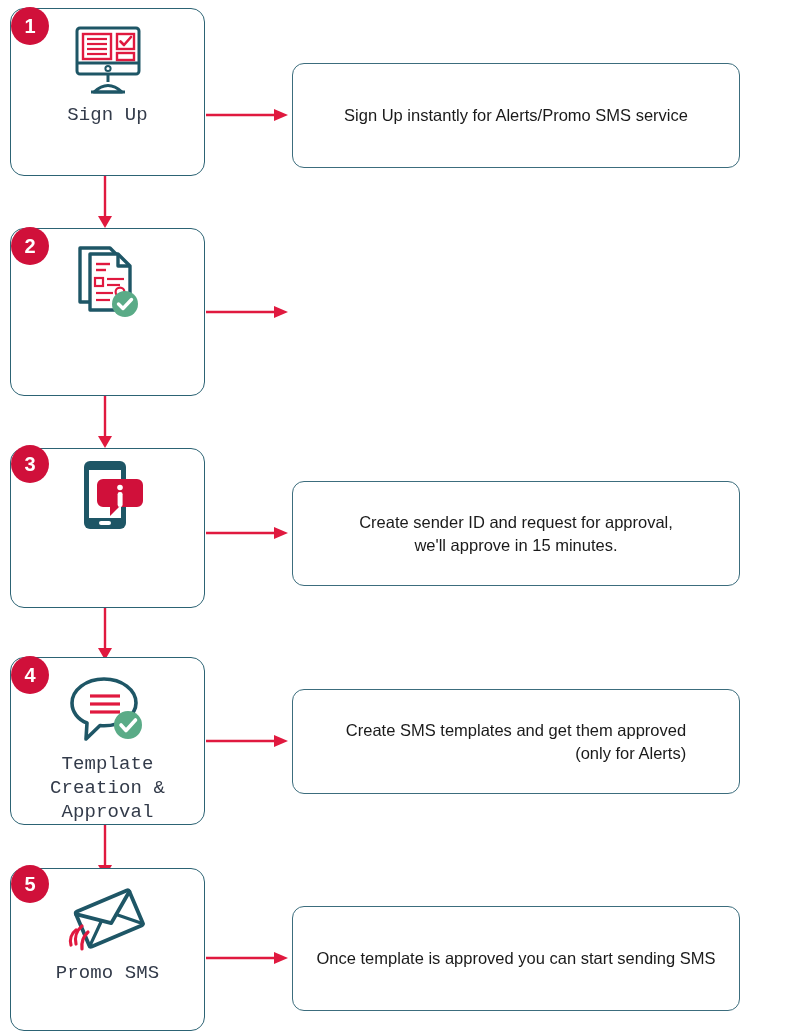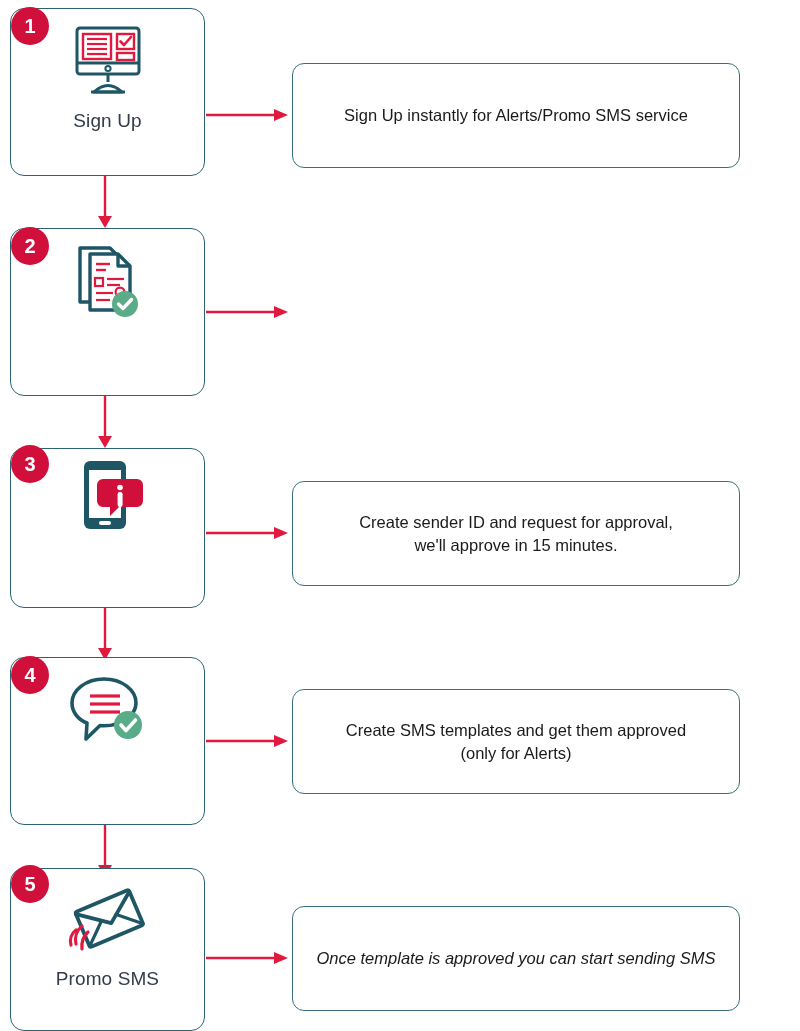"Sign Up" .step-label { font-family: Liberation Sans, sans-serif -> Liberation Mono, monospace; margin-top: 8px -> 2px }
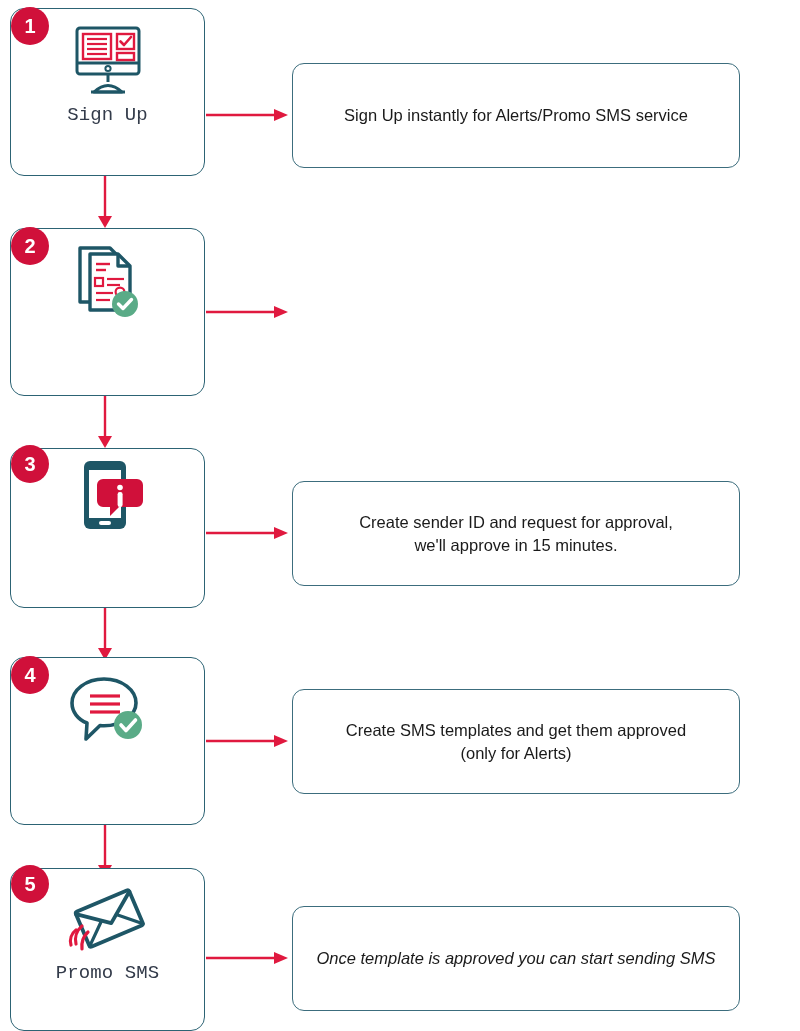"Create SMS templates and get" .r4 .desc-box { text-align: none -> right }
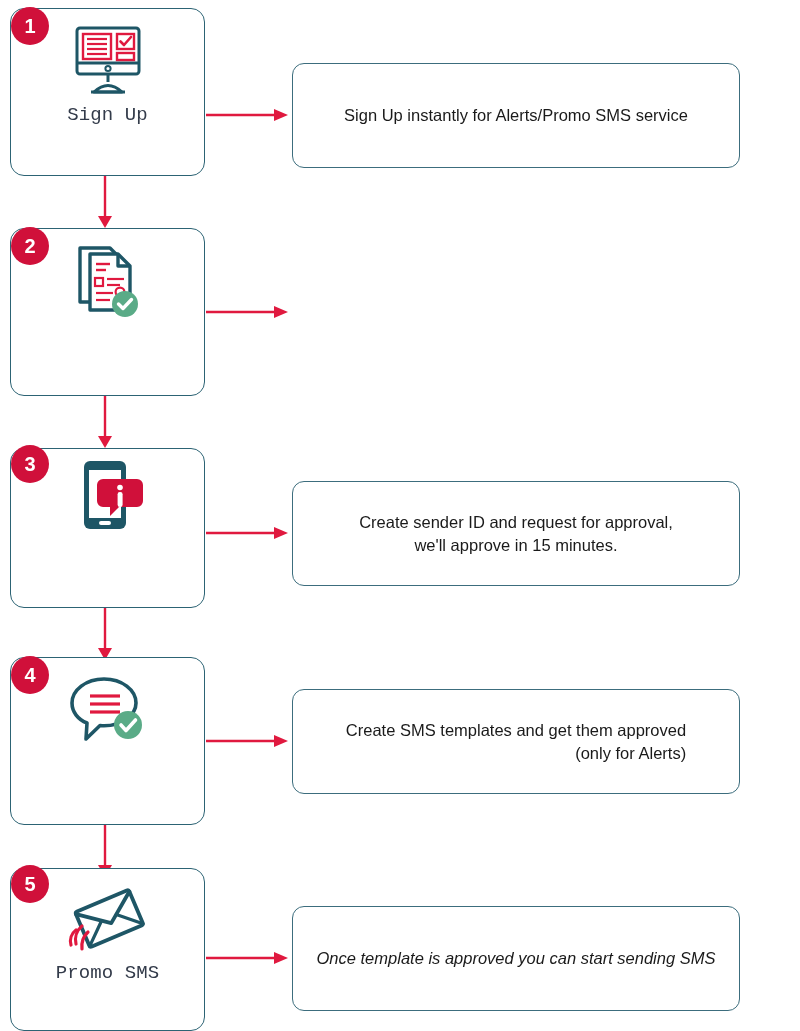"Template Creation & Approval" div.step-label { html: none -> <div>Template Creation &amp; Approval</div> }
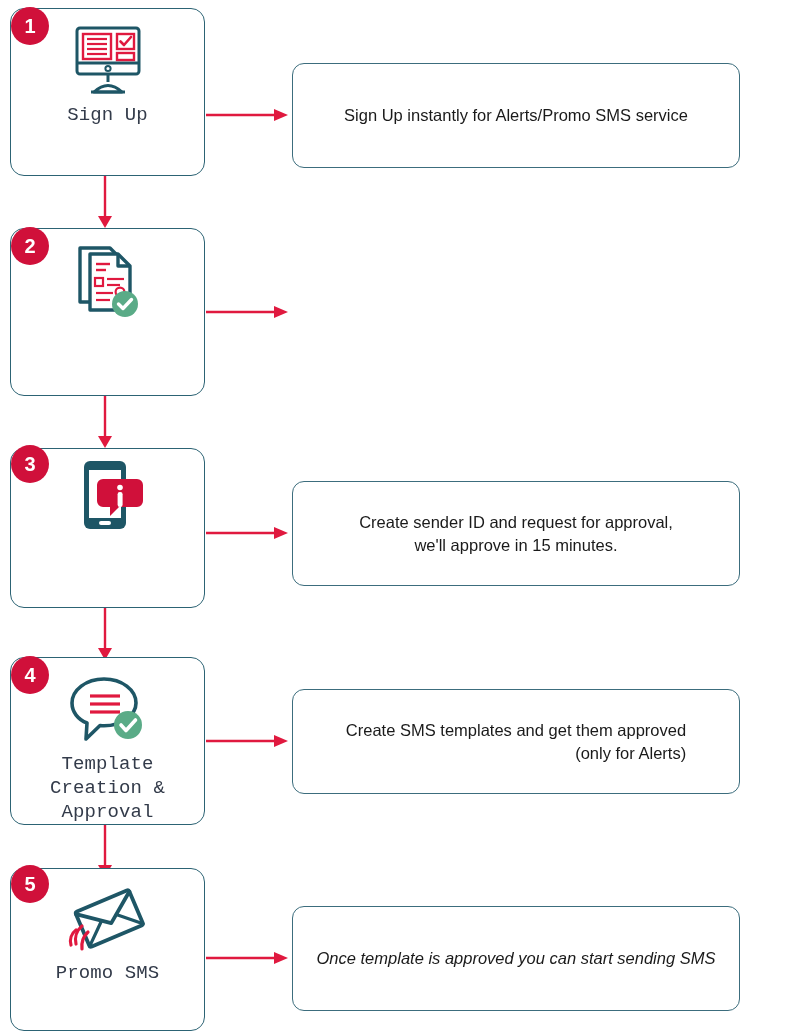"Once template is approved you" .r5 .desc-box { font-style: italic -> none }
